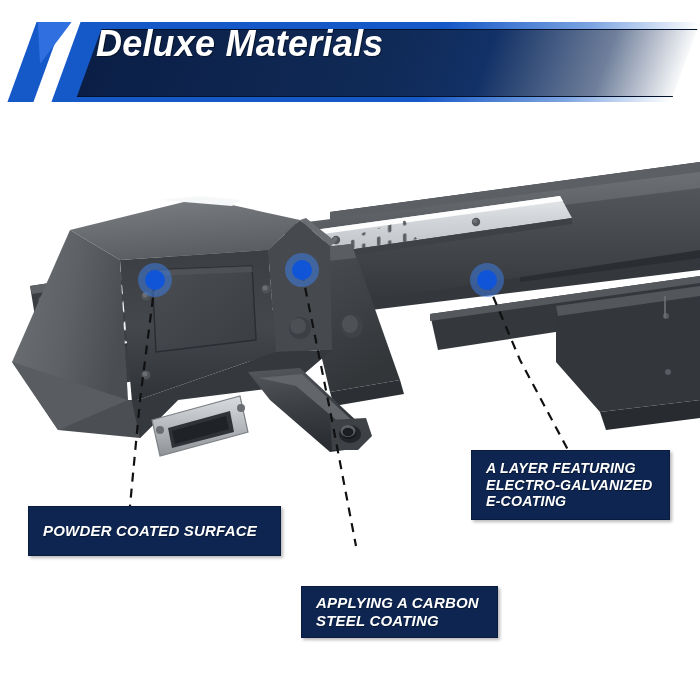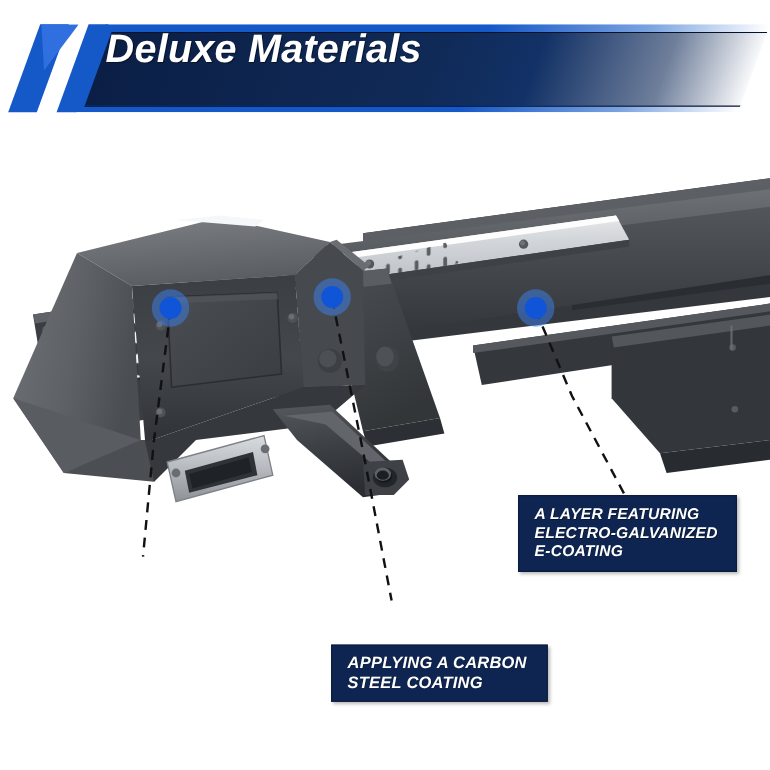"POWDER COATED SURFACE" div.callout-box { html: none -> <div> <span>POWDER COATED SURFACE</span> </div> }
